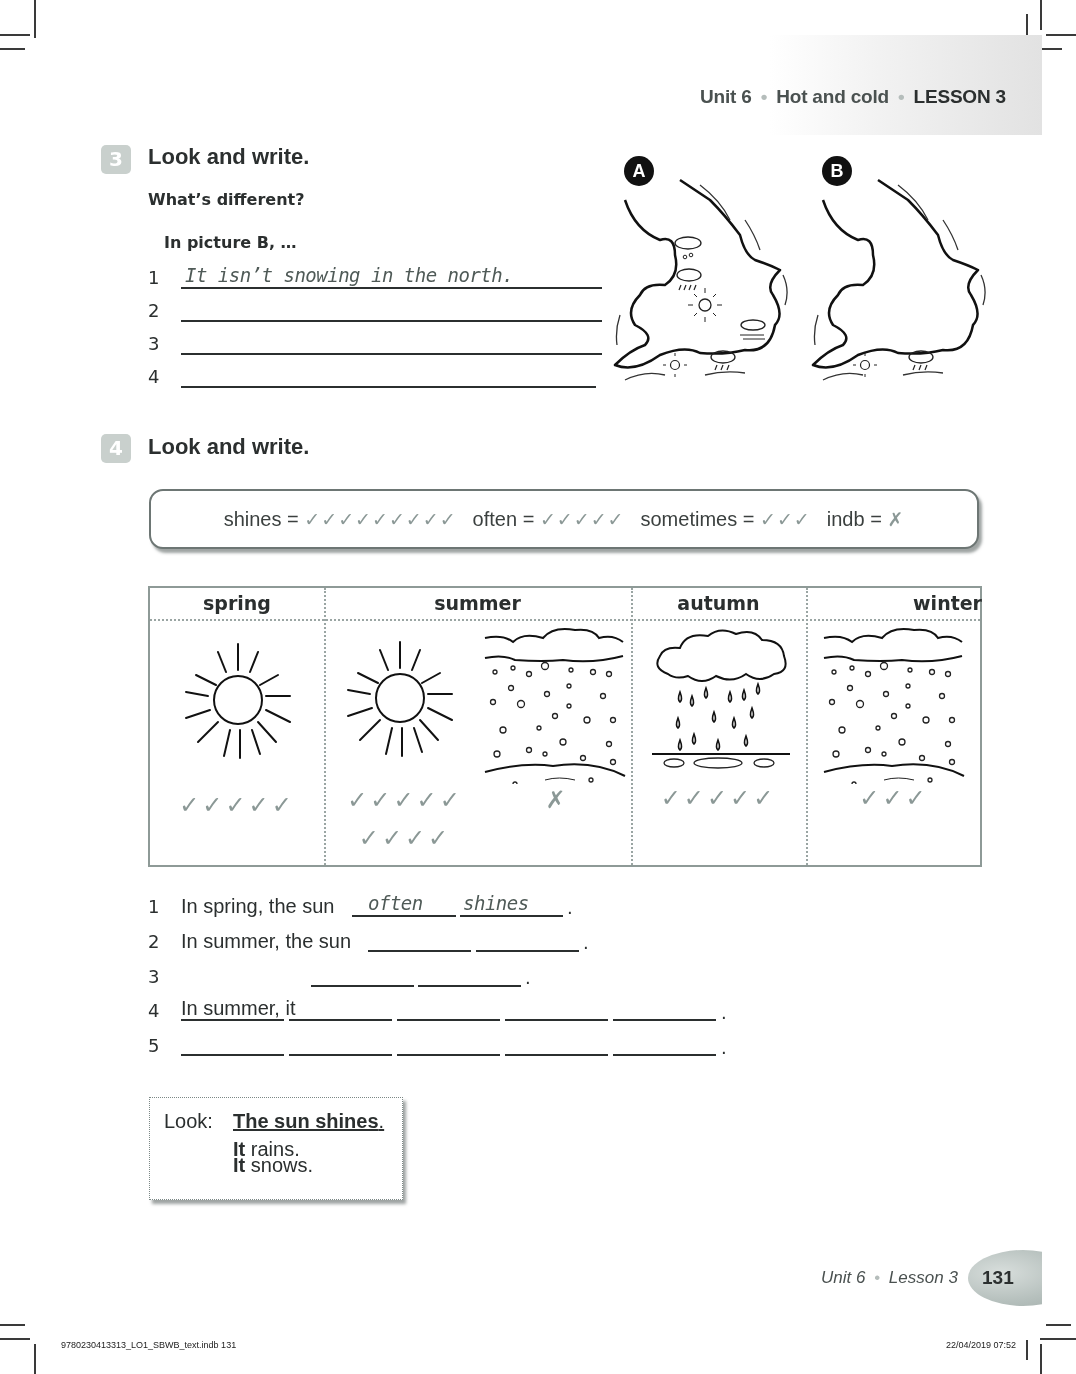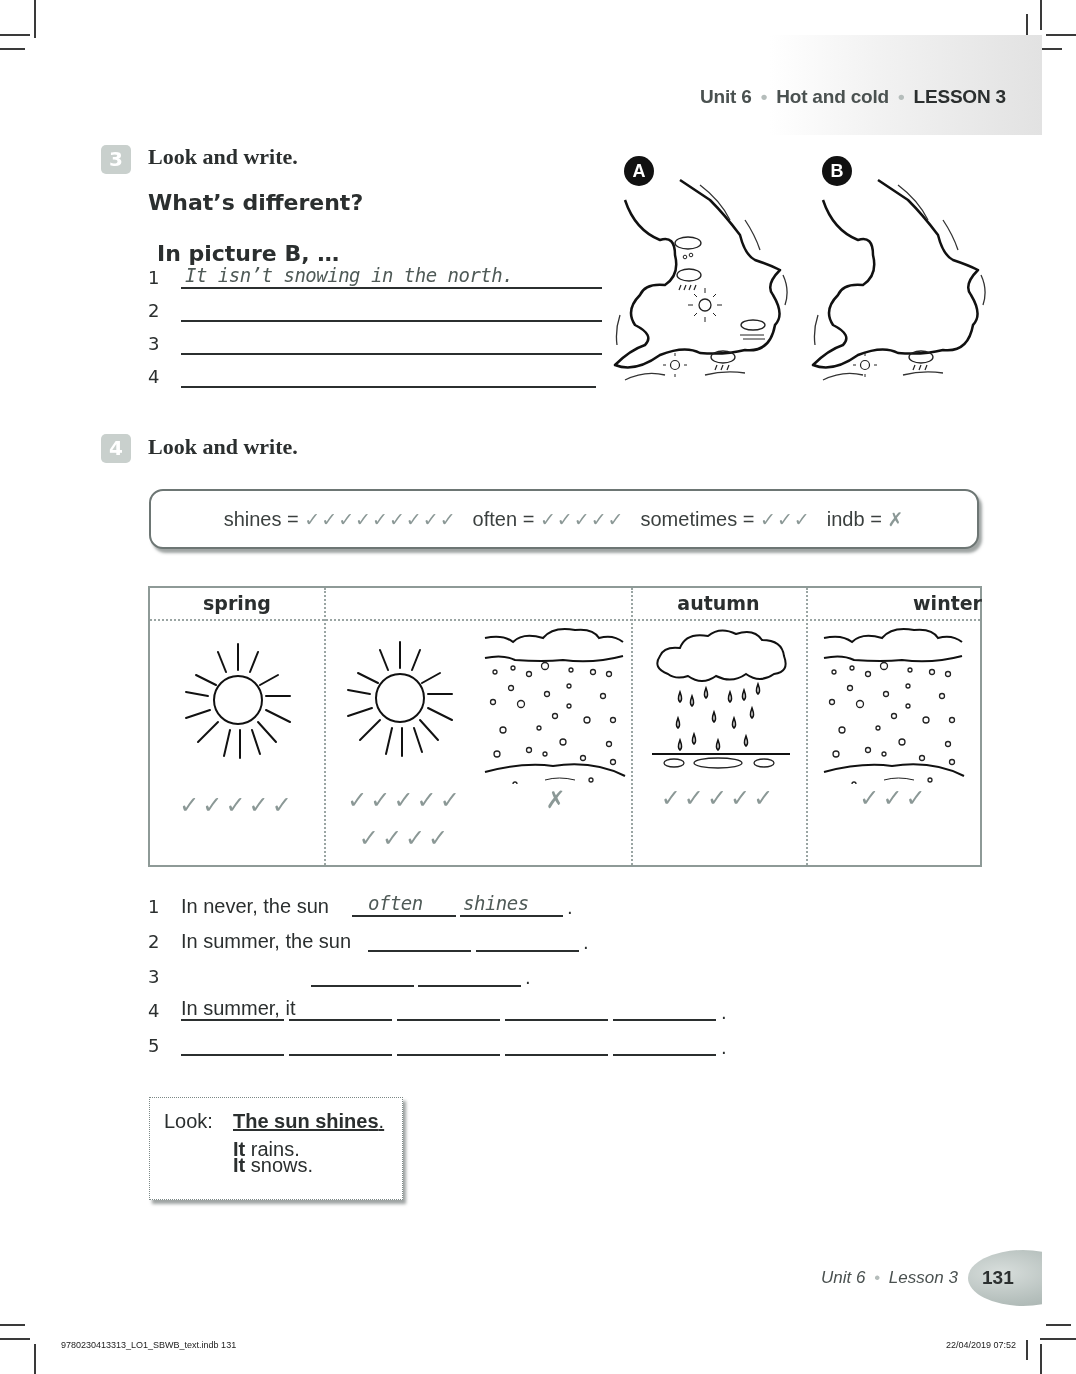"Look and write." .section-title { font-family: Liberation Serif, serif -> Liberation Sans, sans-serif }
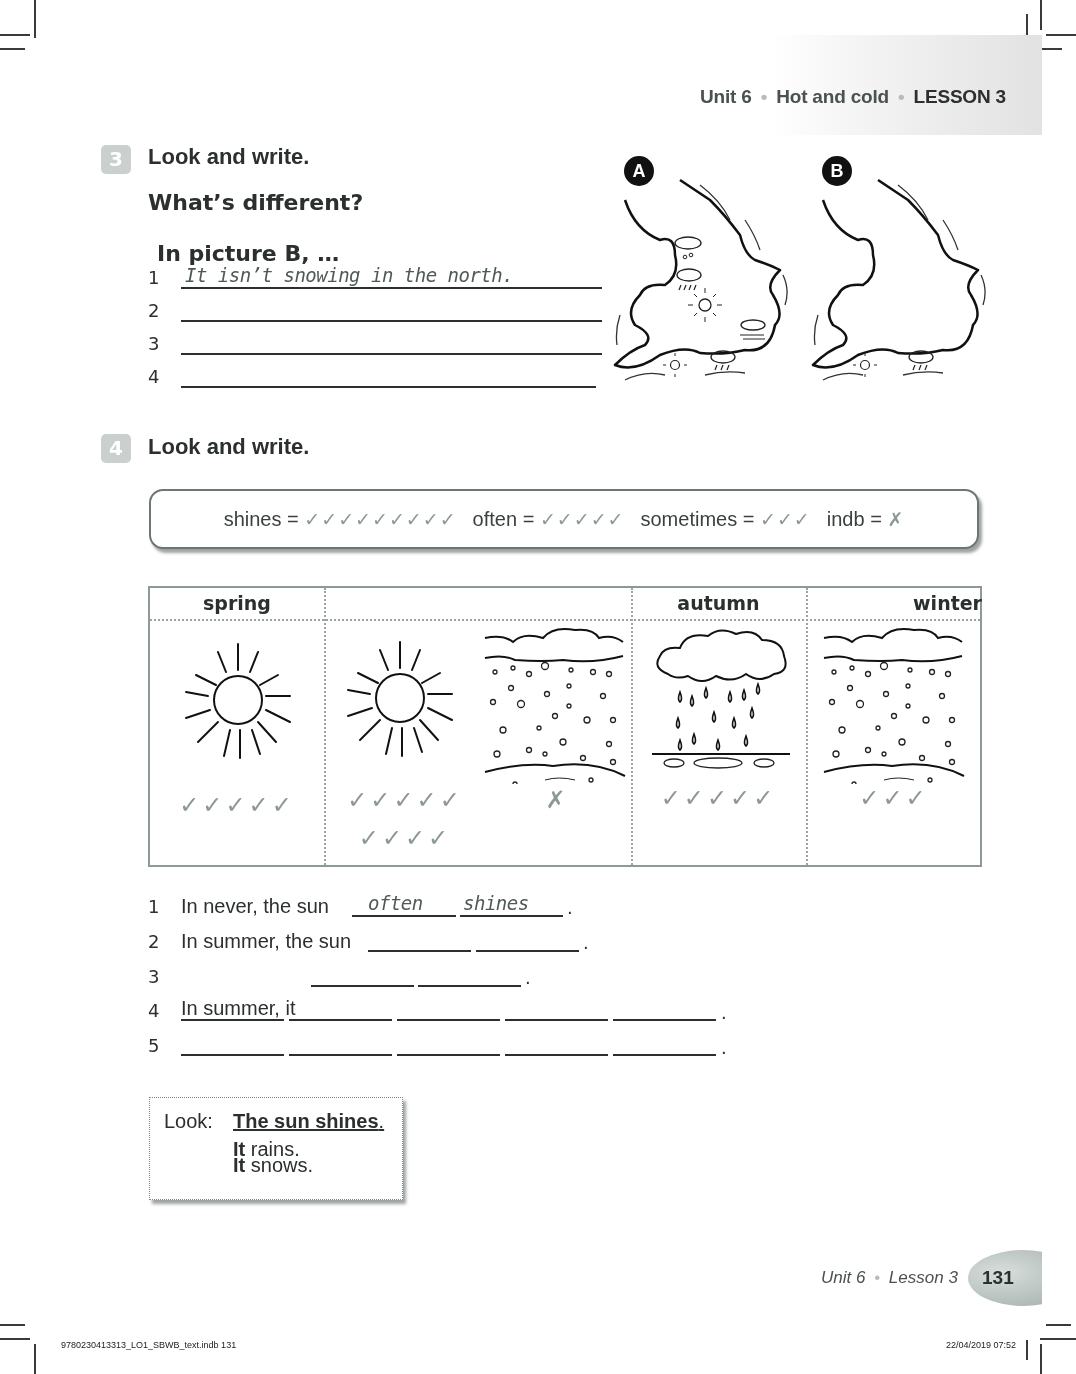"What’s different?" .sub-title { font-size: 22px -> 16px }
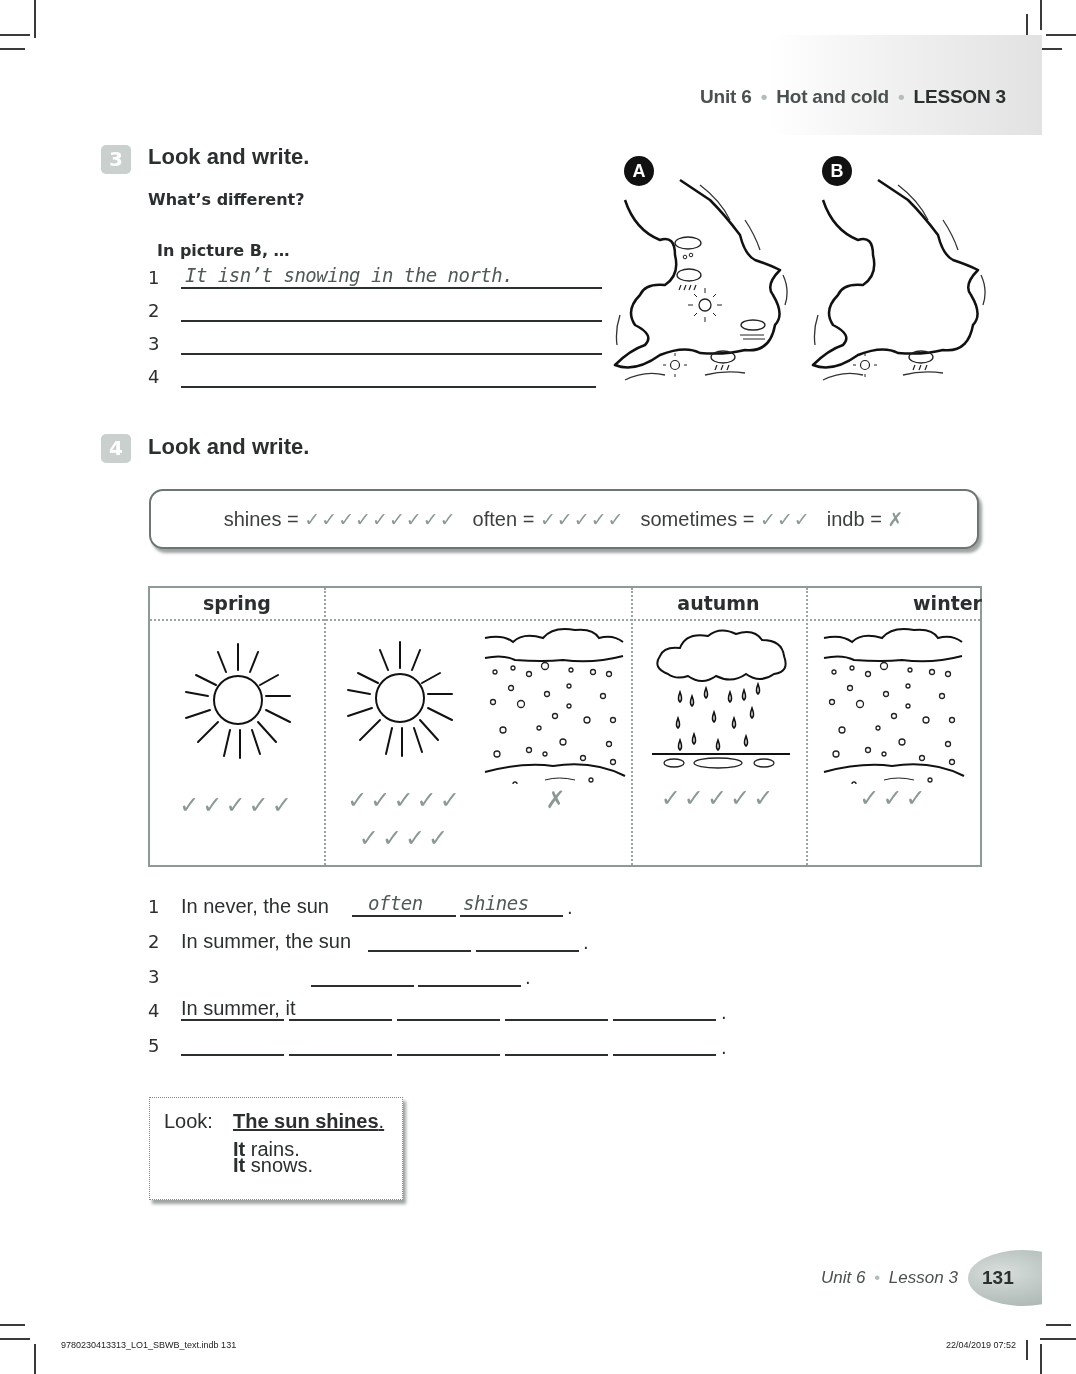"In picture B, …" div.sub-title { left: 157px -> 164px; margin-top: 8px -> none }
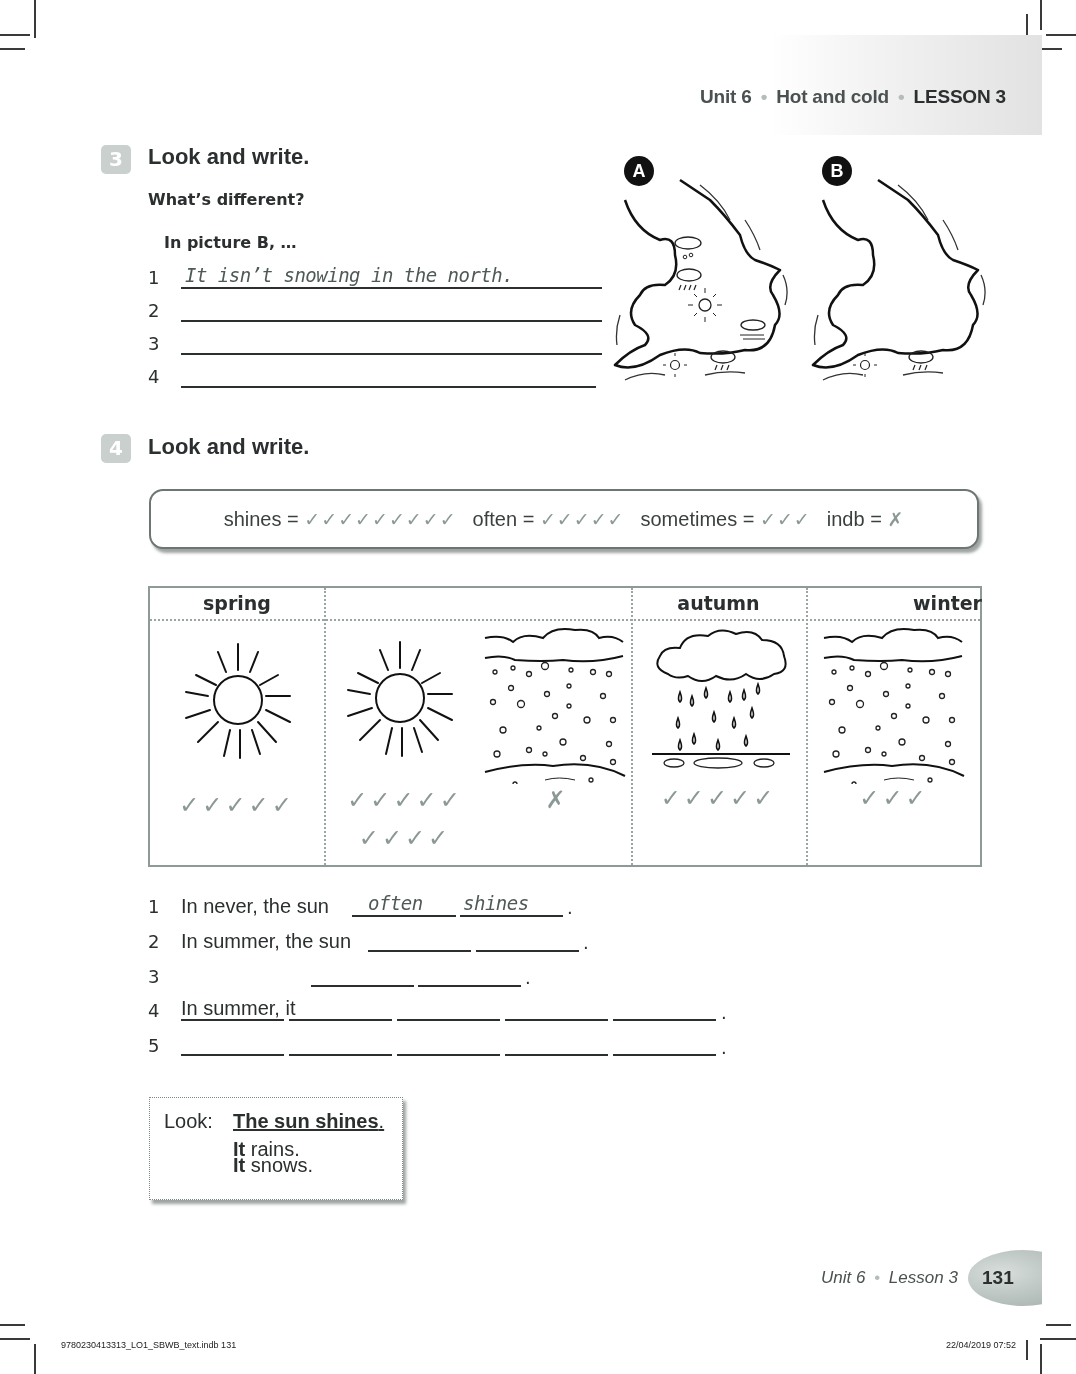"summer" div.head-label { html: none -> <div>summer</div> }
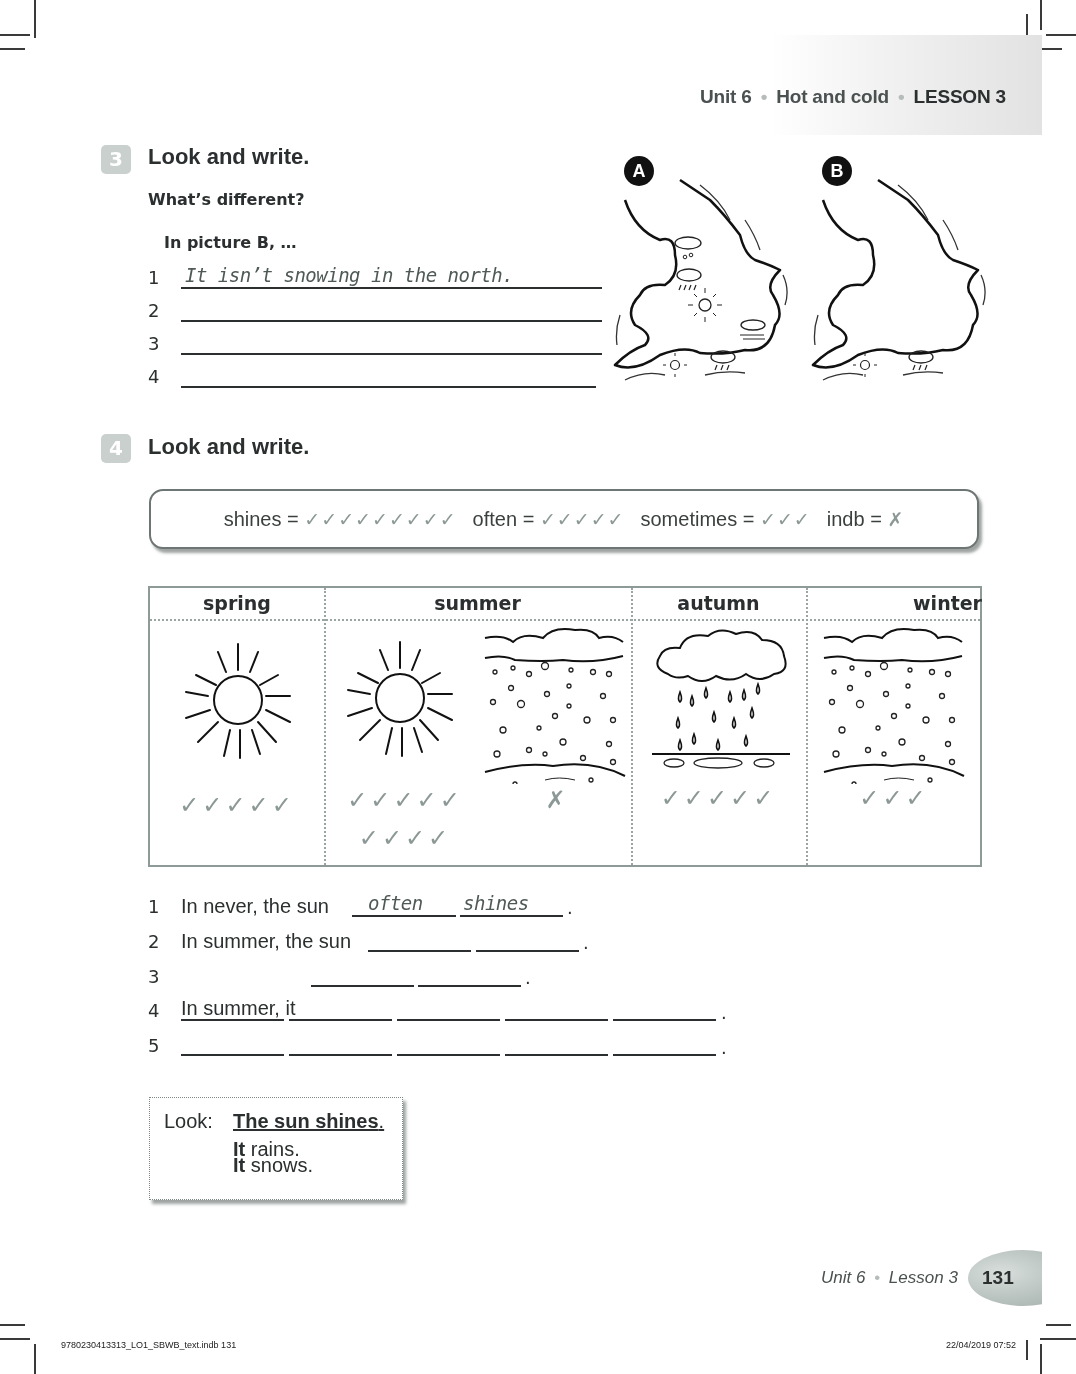"In never, the sun" div.sent { text: never -> spring }
